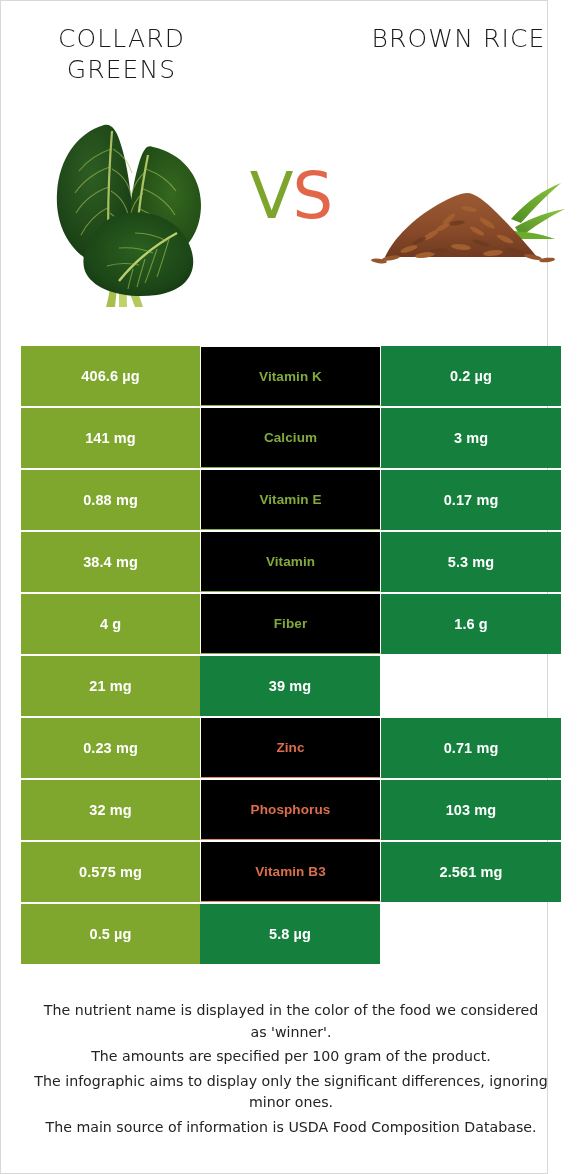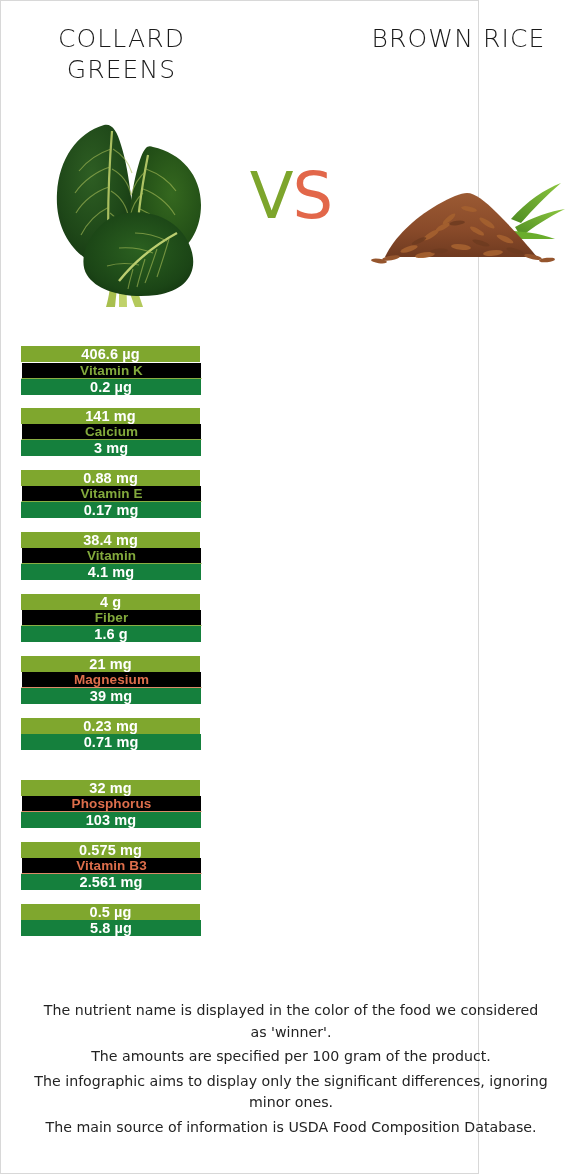"COLLARD GREENS" .page { width: 479px -> 548px }
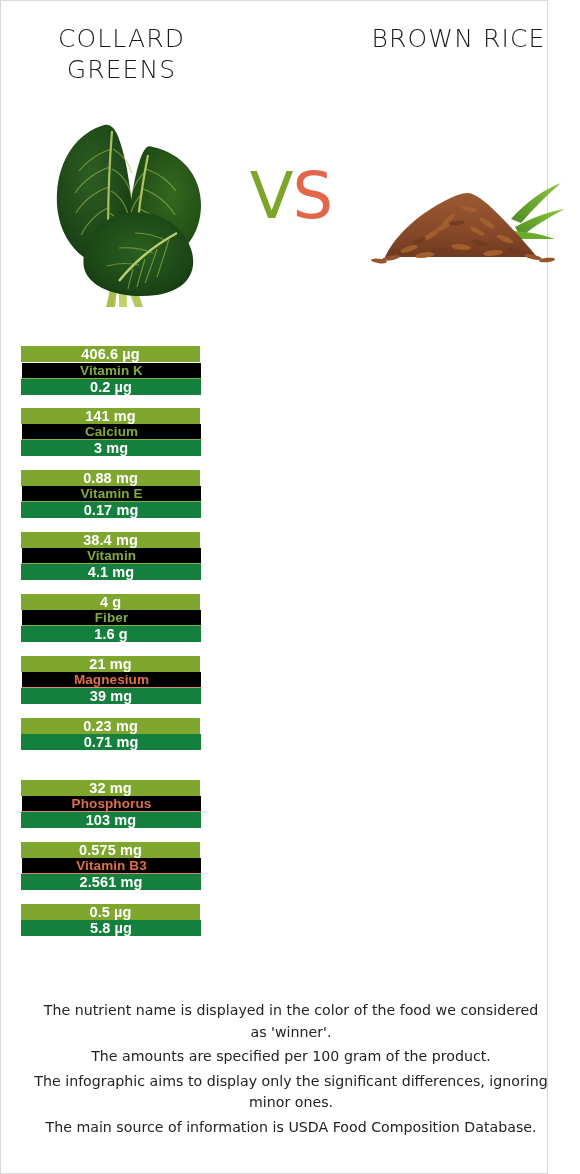"406.6 µg" .row { flex-direction: column -> none }
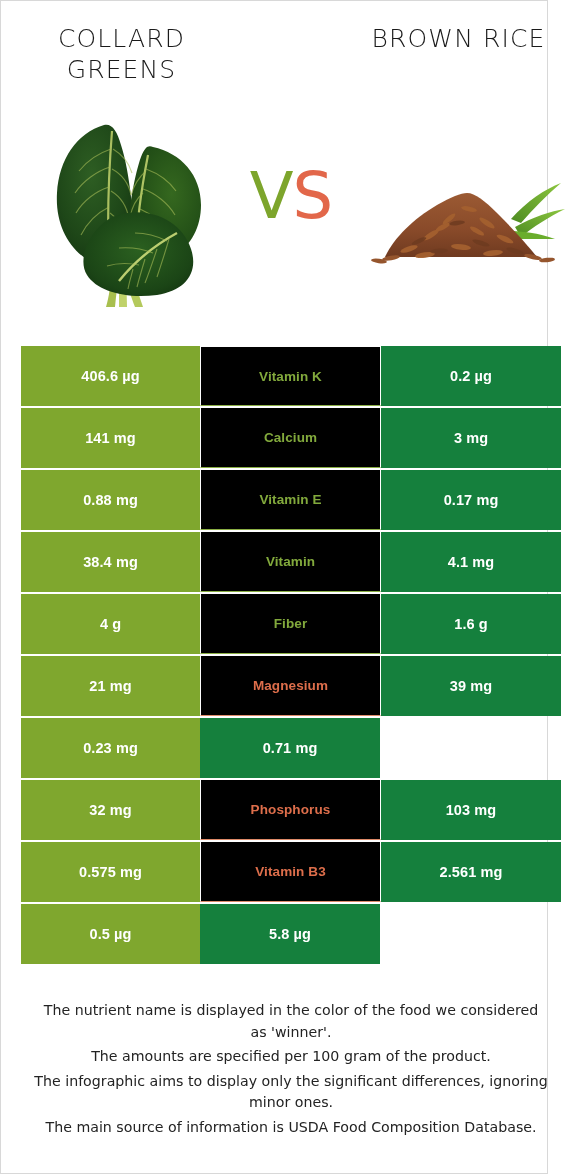"4.1 mg" div.cell { text: 4.1 -> 5.3 }
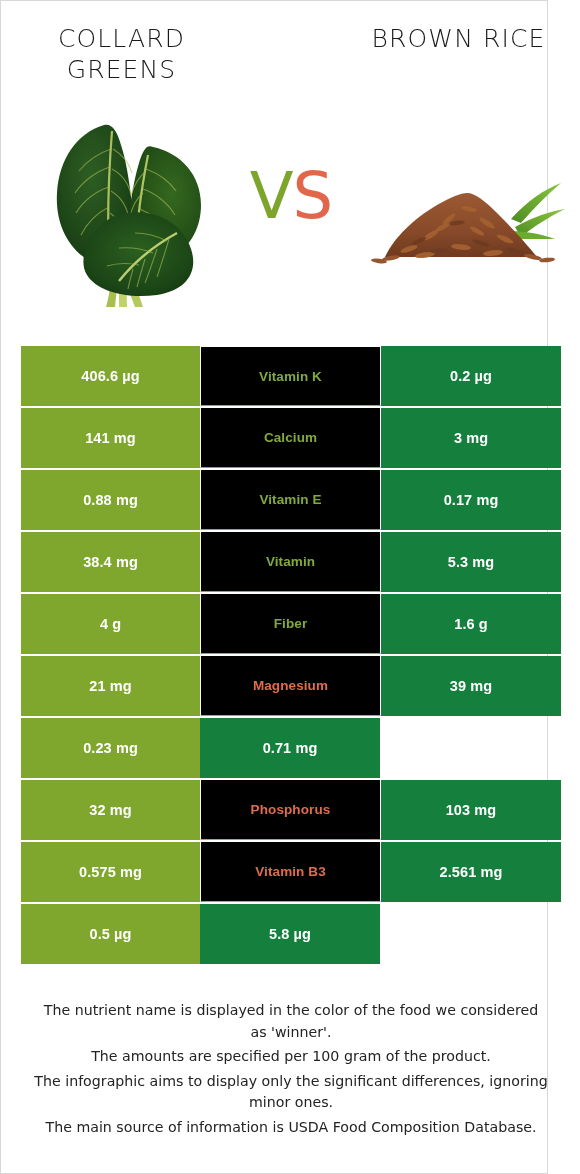"Magnesium" div.cell { html: <div>Magnesium</div> -> none }
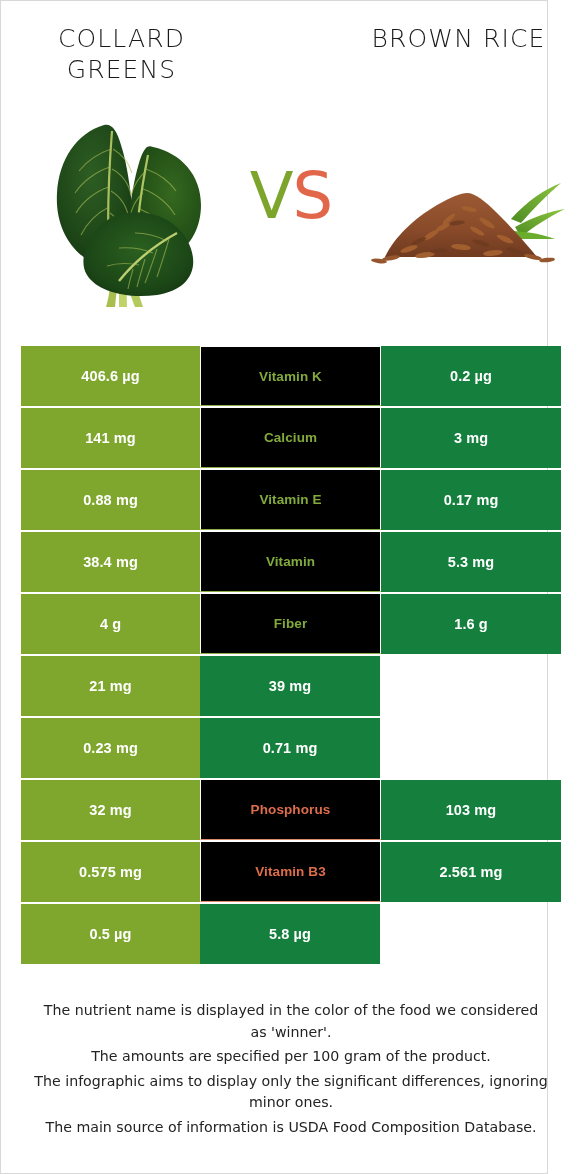"Zinc" div.cell { html: none -> <div>Zinc</div> }
